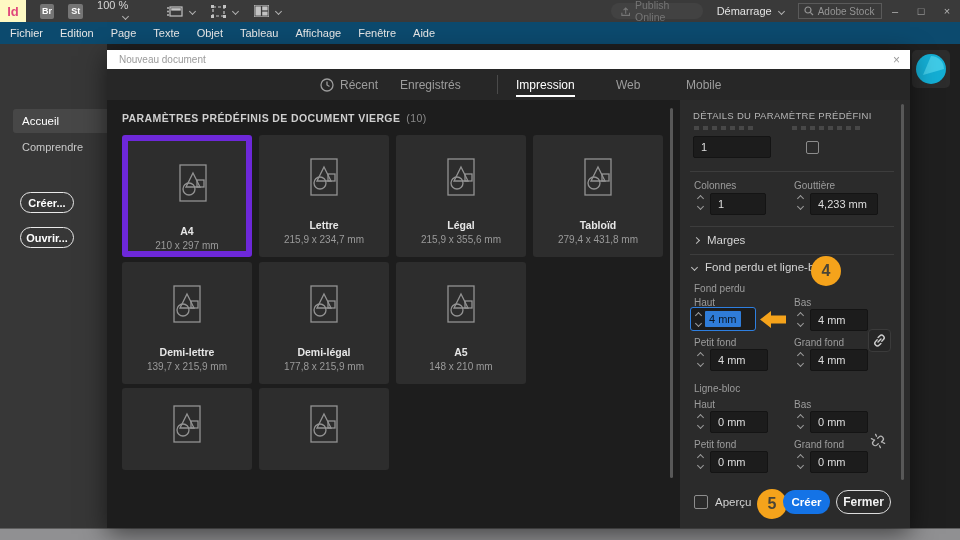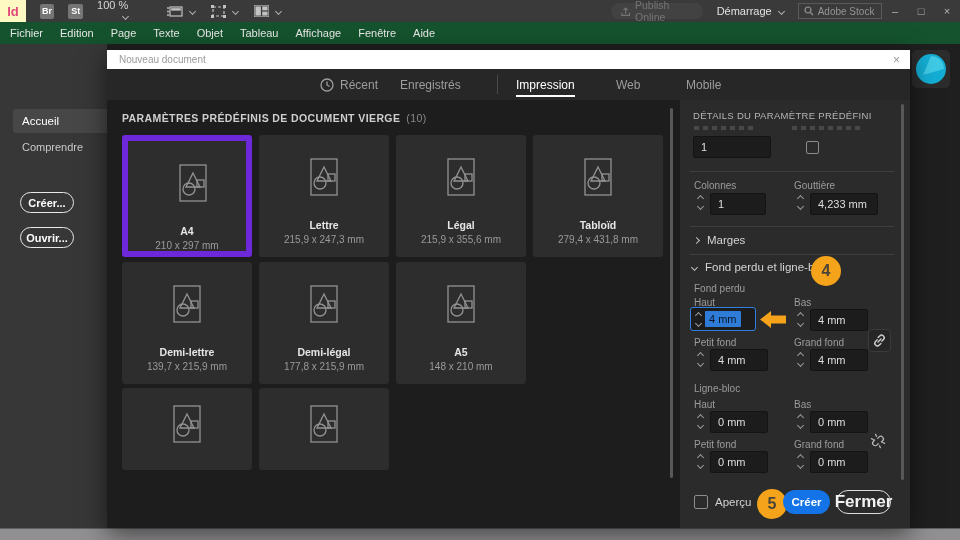"Fichier" .menubar { background: #14532d -> #0c4a6e }
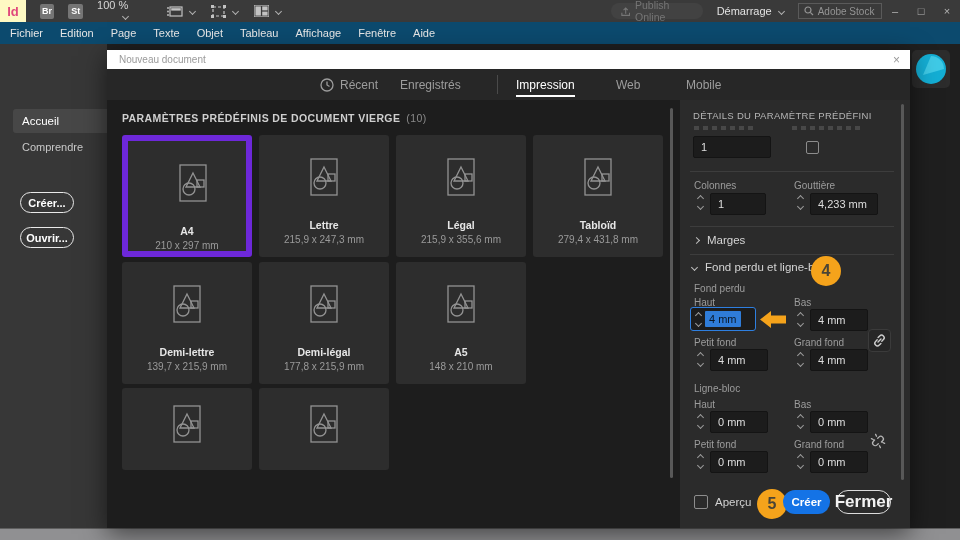"215,9 x 247,3 mm" div.sz { text: 247,3 -> 234,7 }
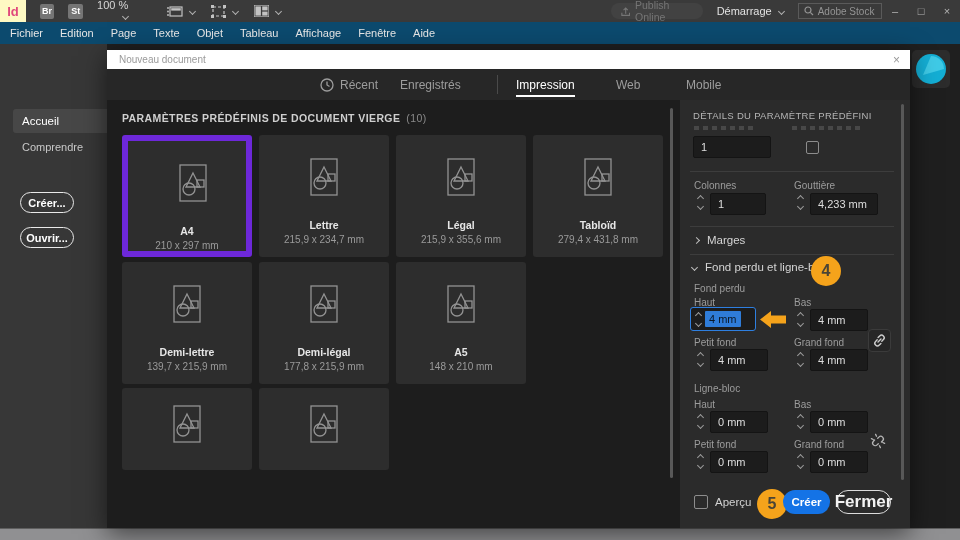"Fermer" .closebtn { font-size: 17px -> 12px }
